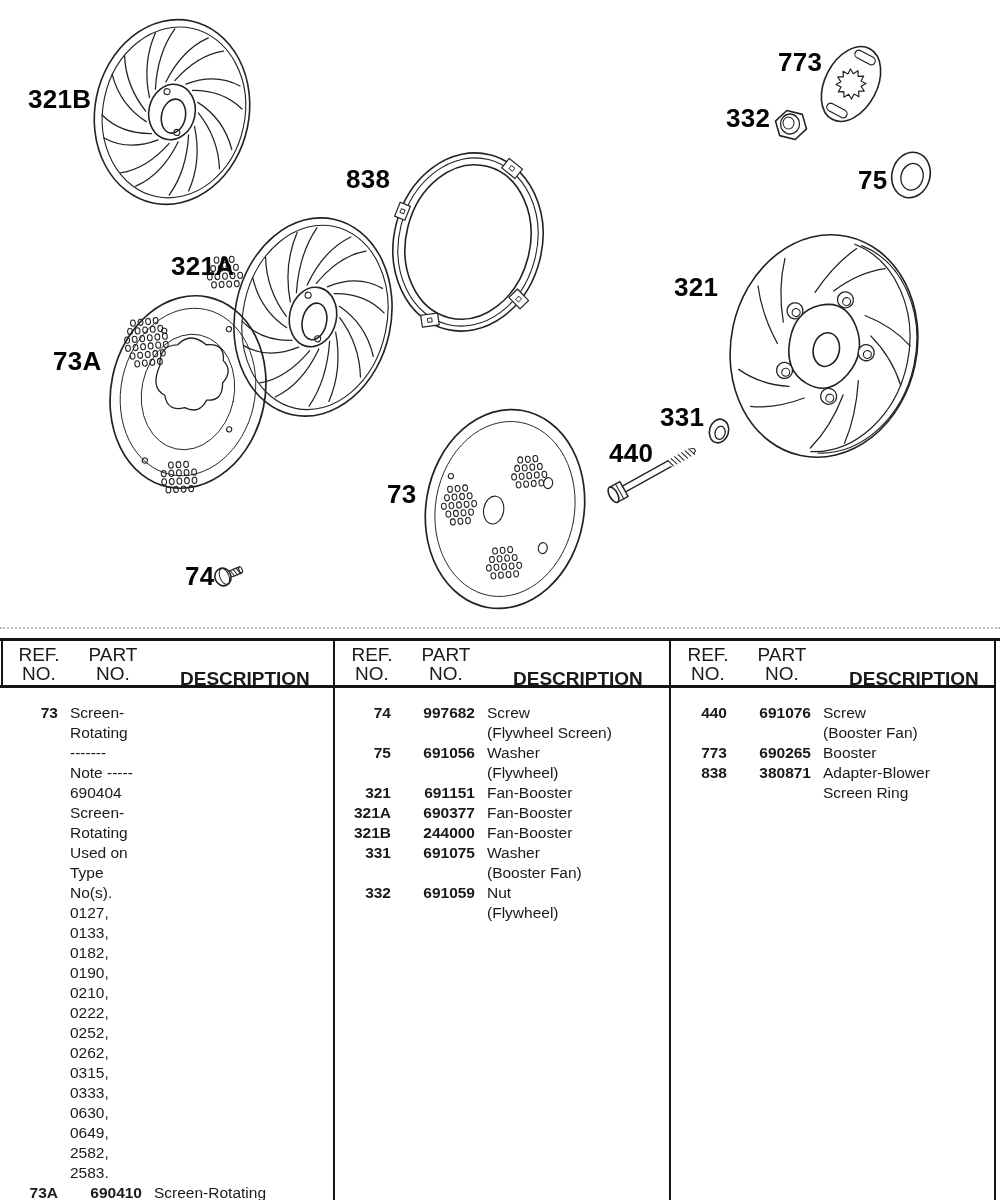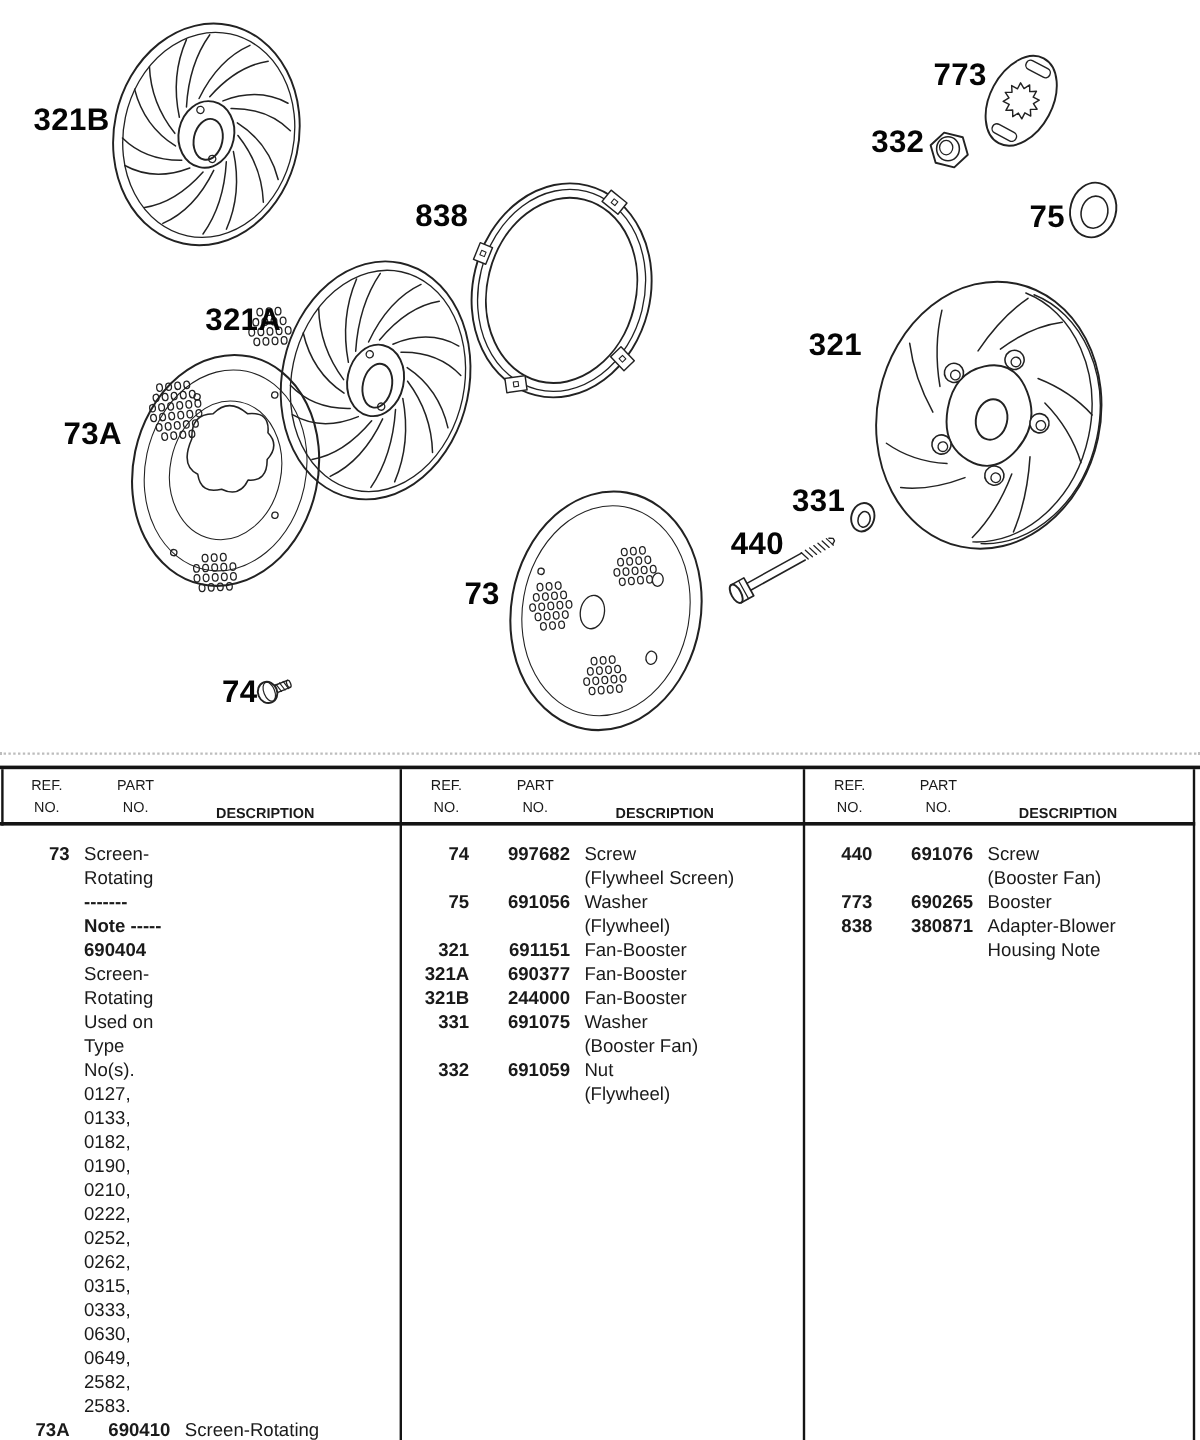"REF." .sec-header { font-size: 12px -> 19px }
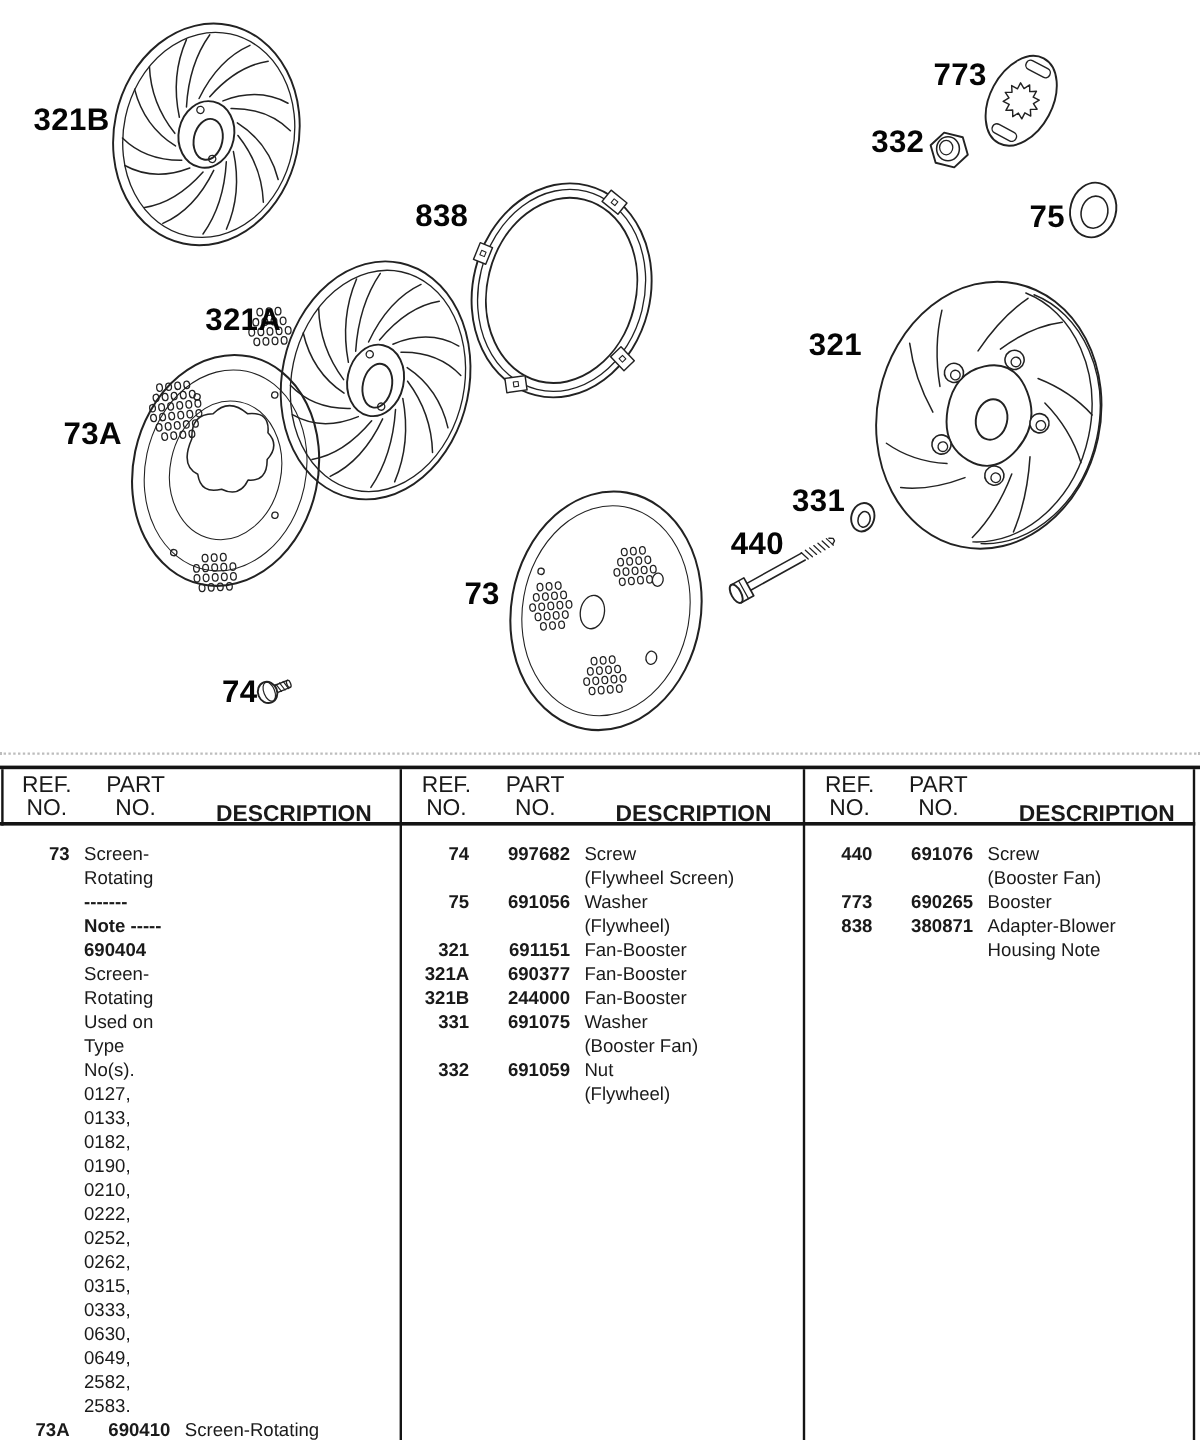"------- Note -----" .cell-desc .b { font-weight: 700 -> 400 }
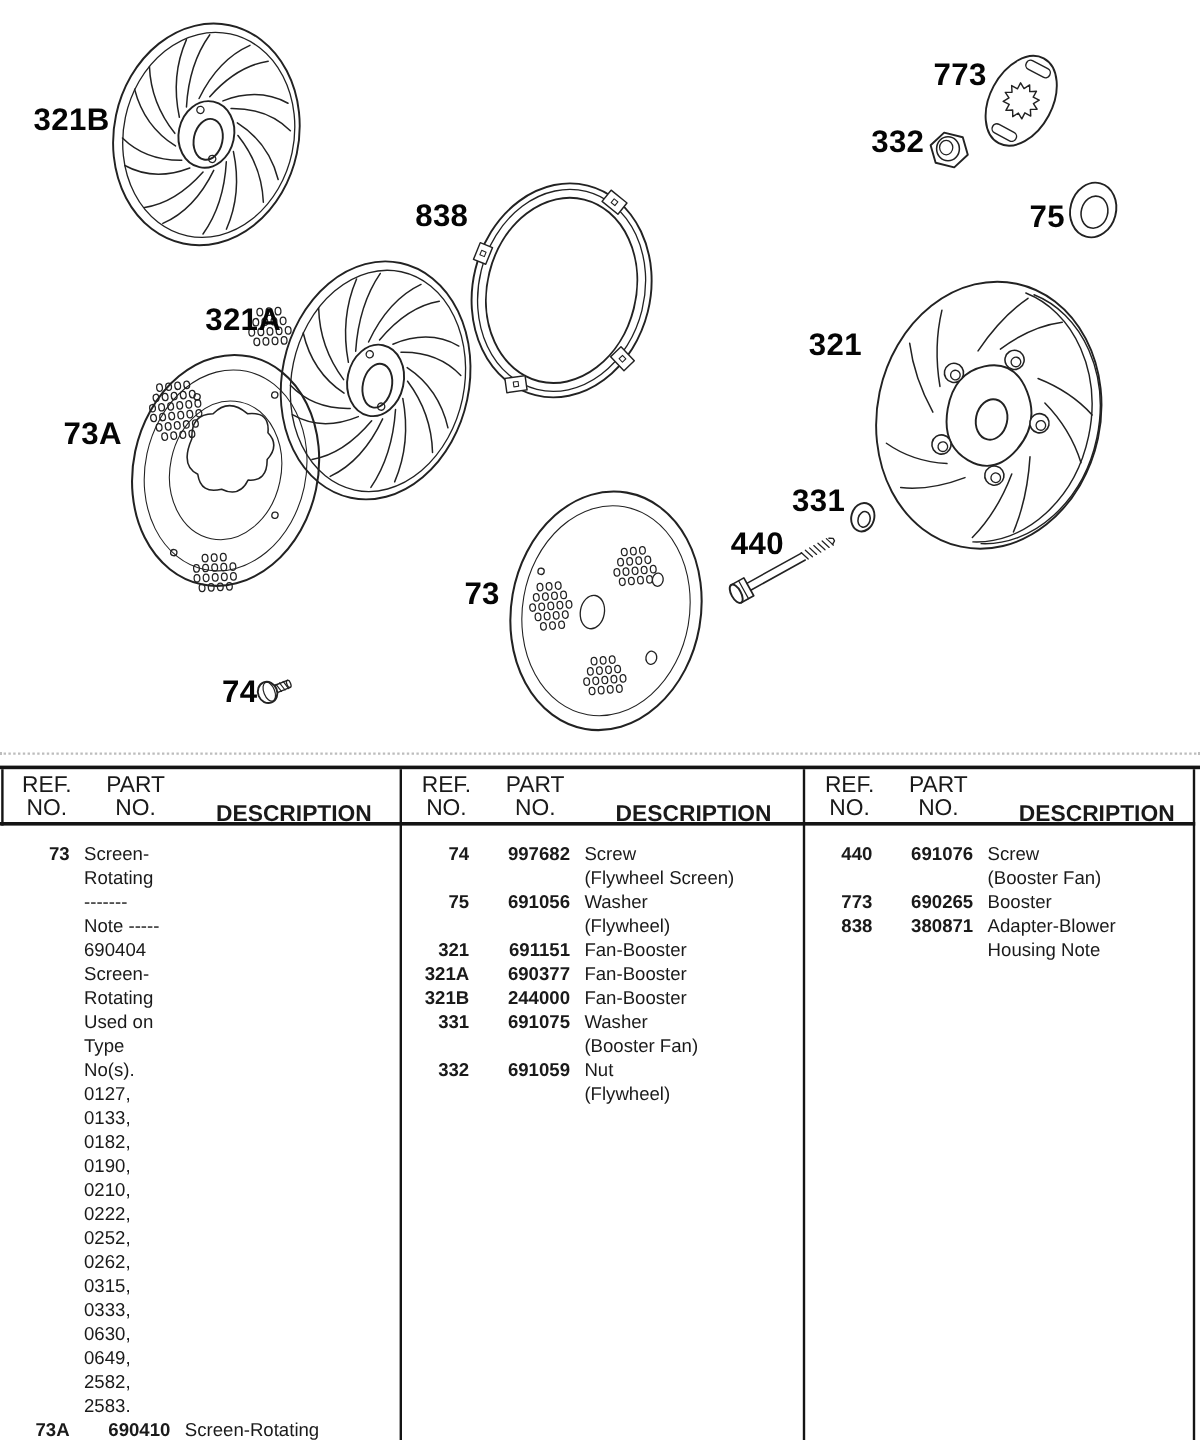"Housing Note" span { text: Housing Note -> Screen Ring }
